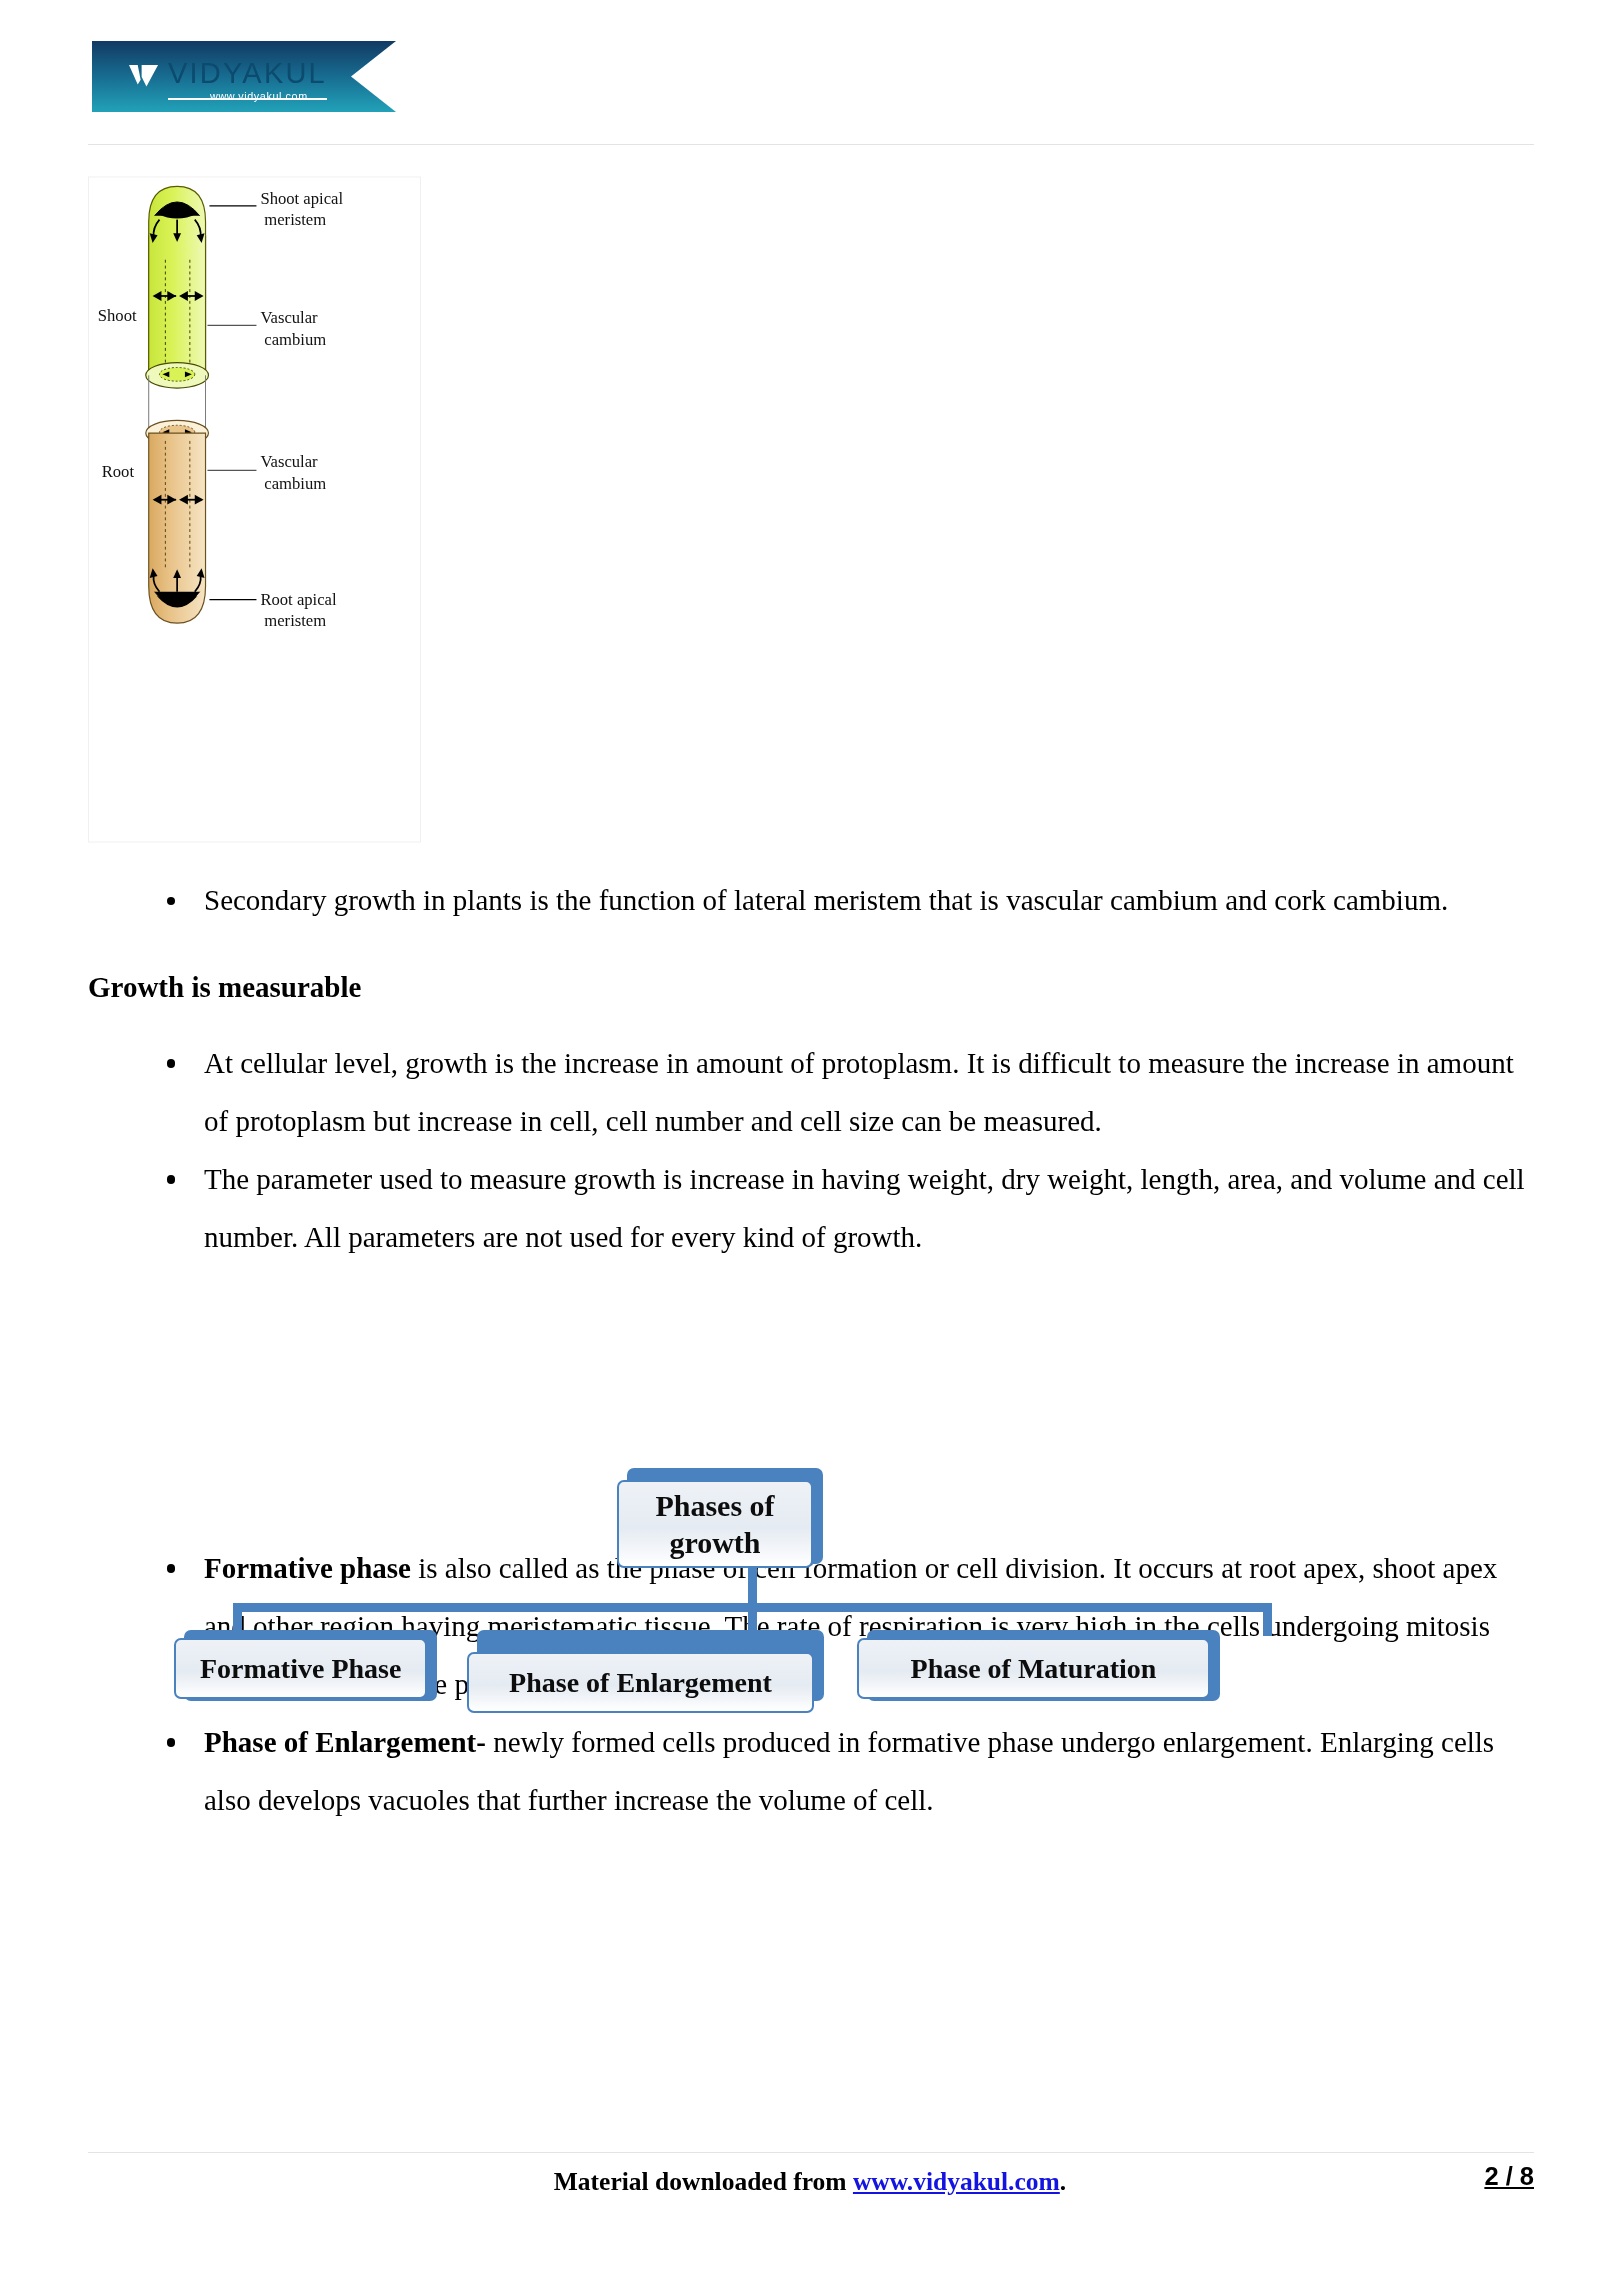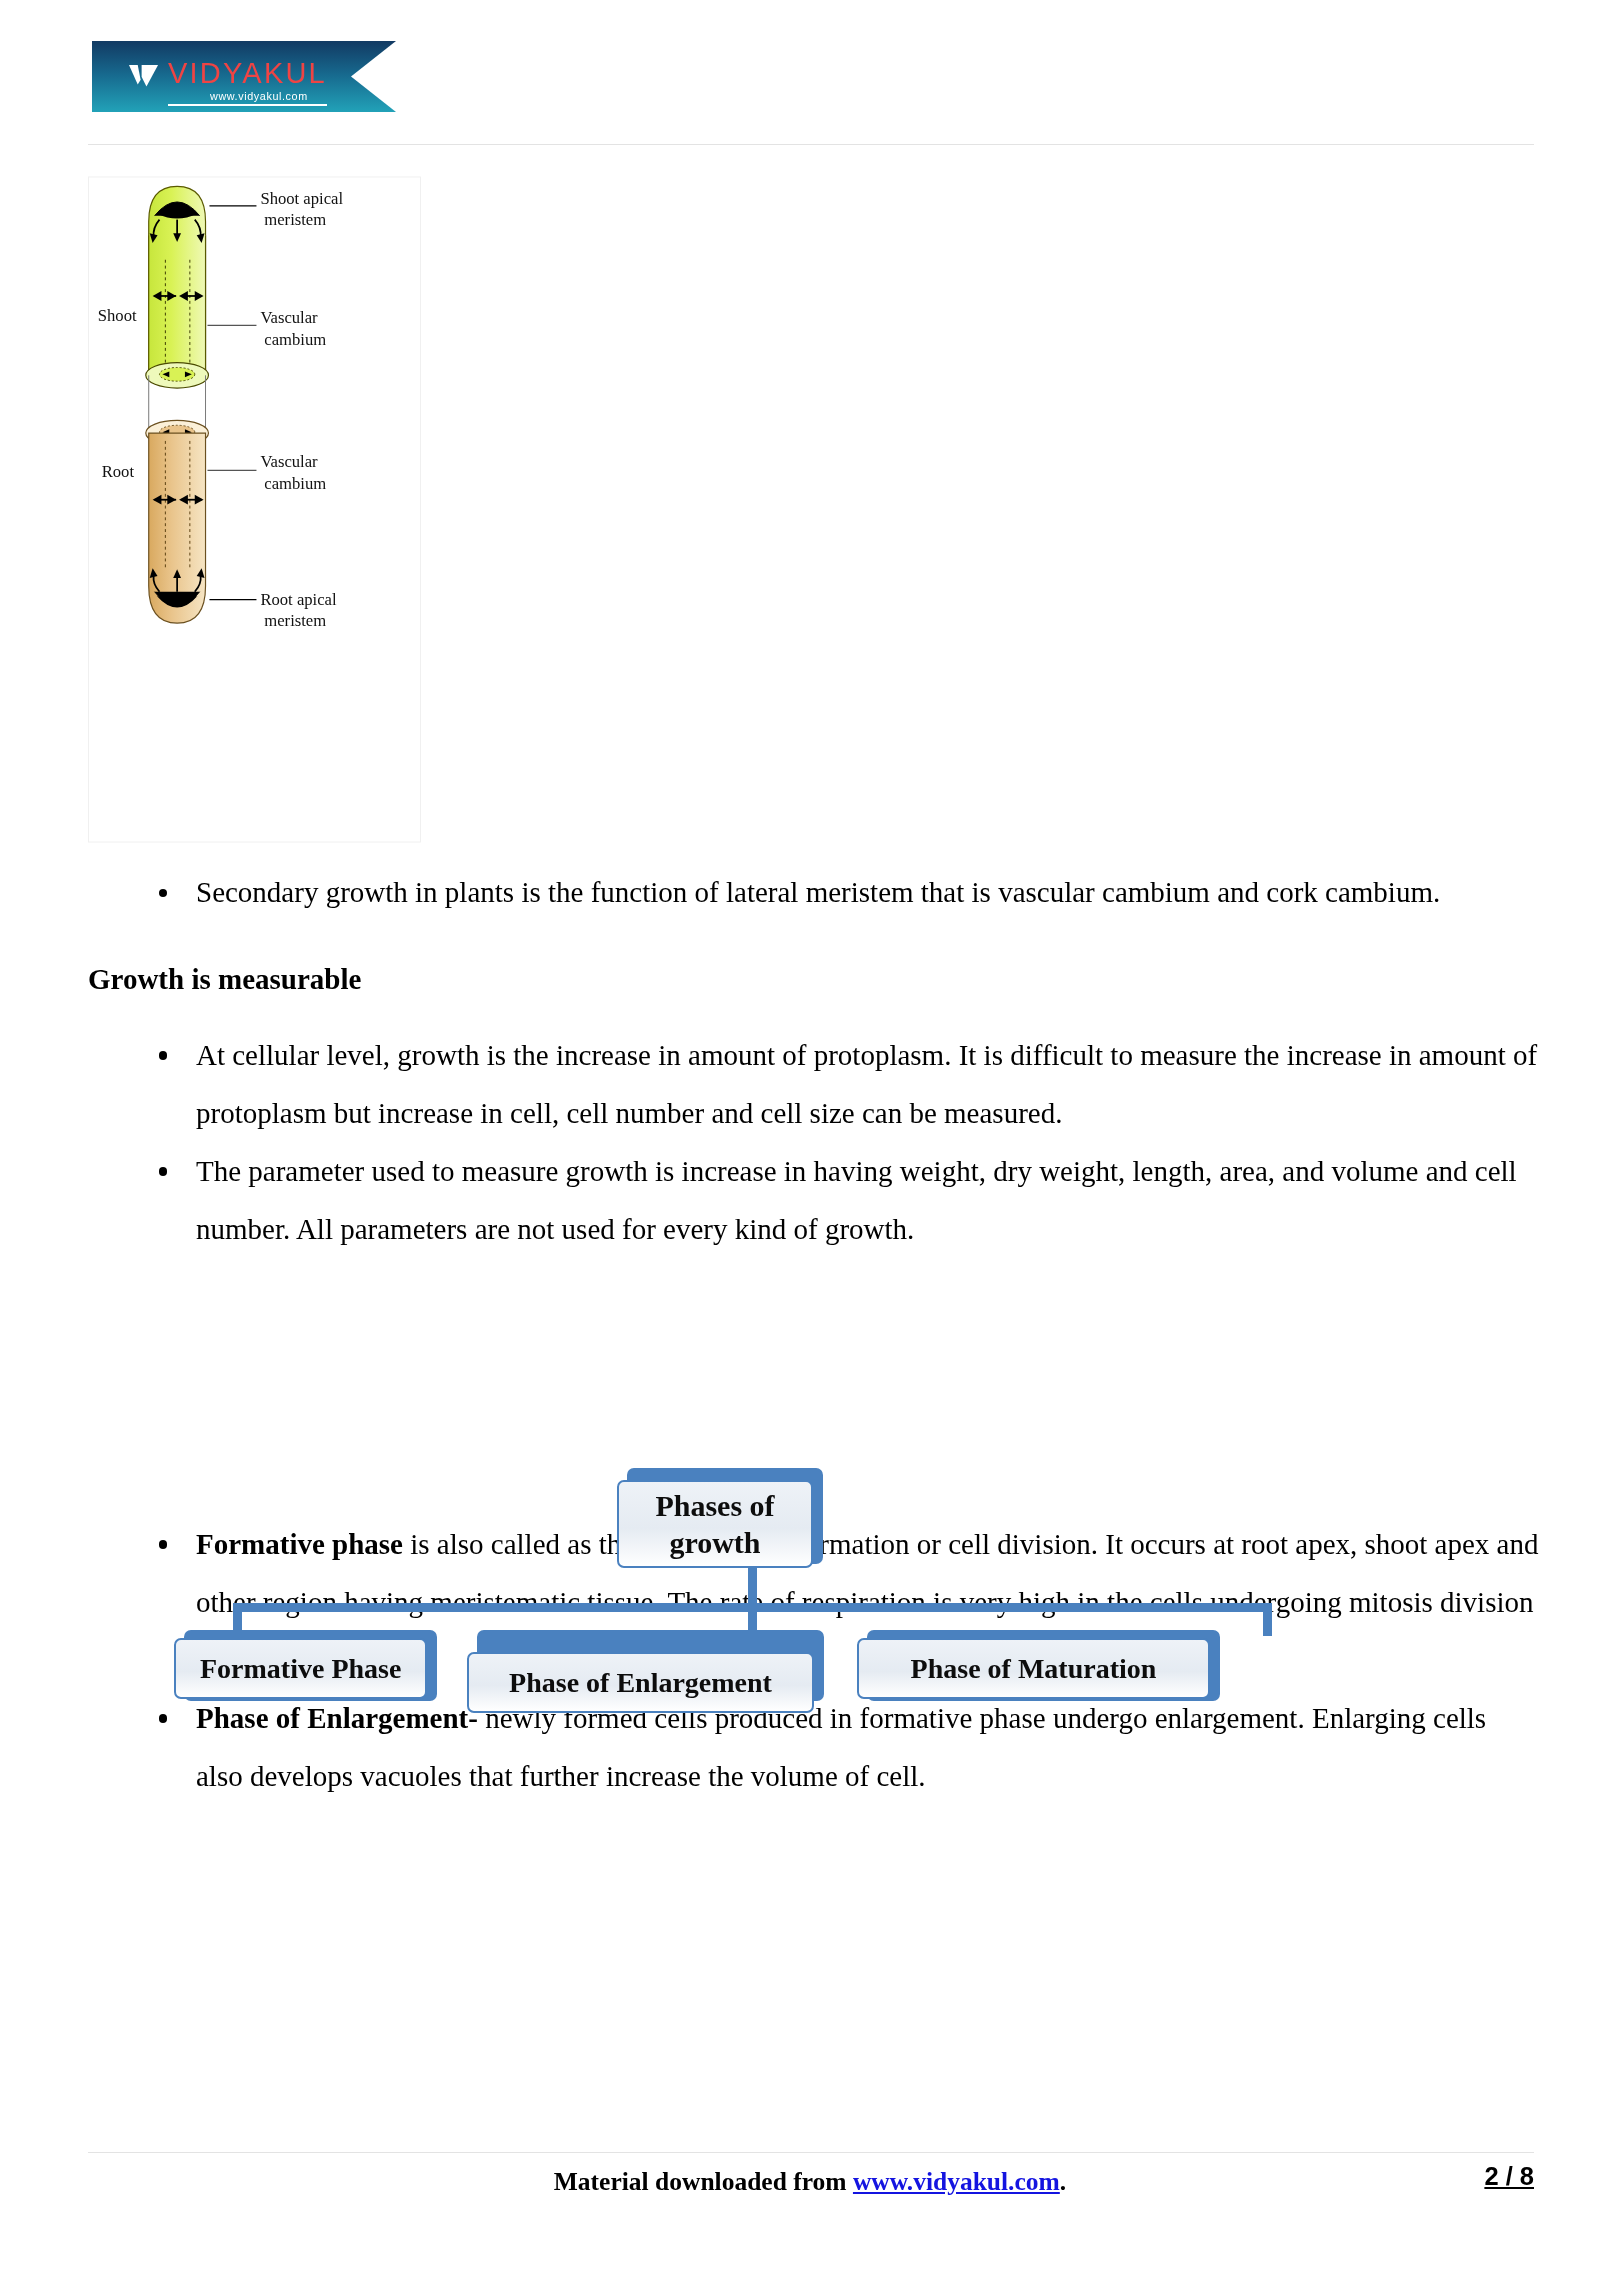"VIDYAKUL" .logo-text { color: #ef4444 -> #0c4a6e; padding-bottom: 14px -> 8px }
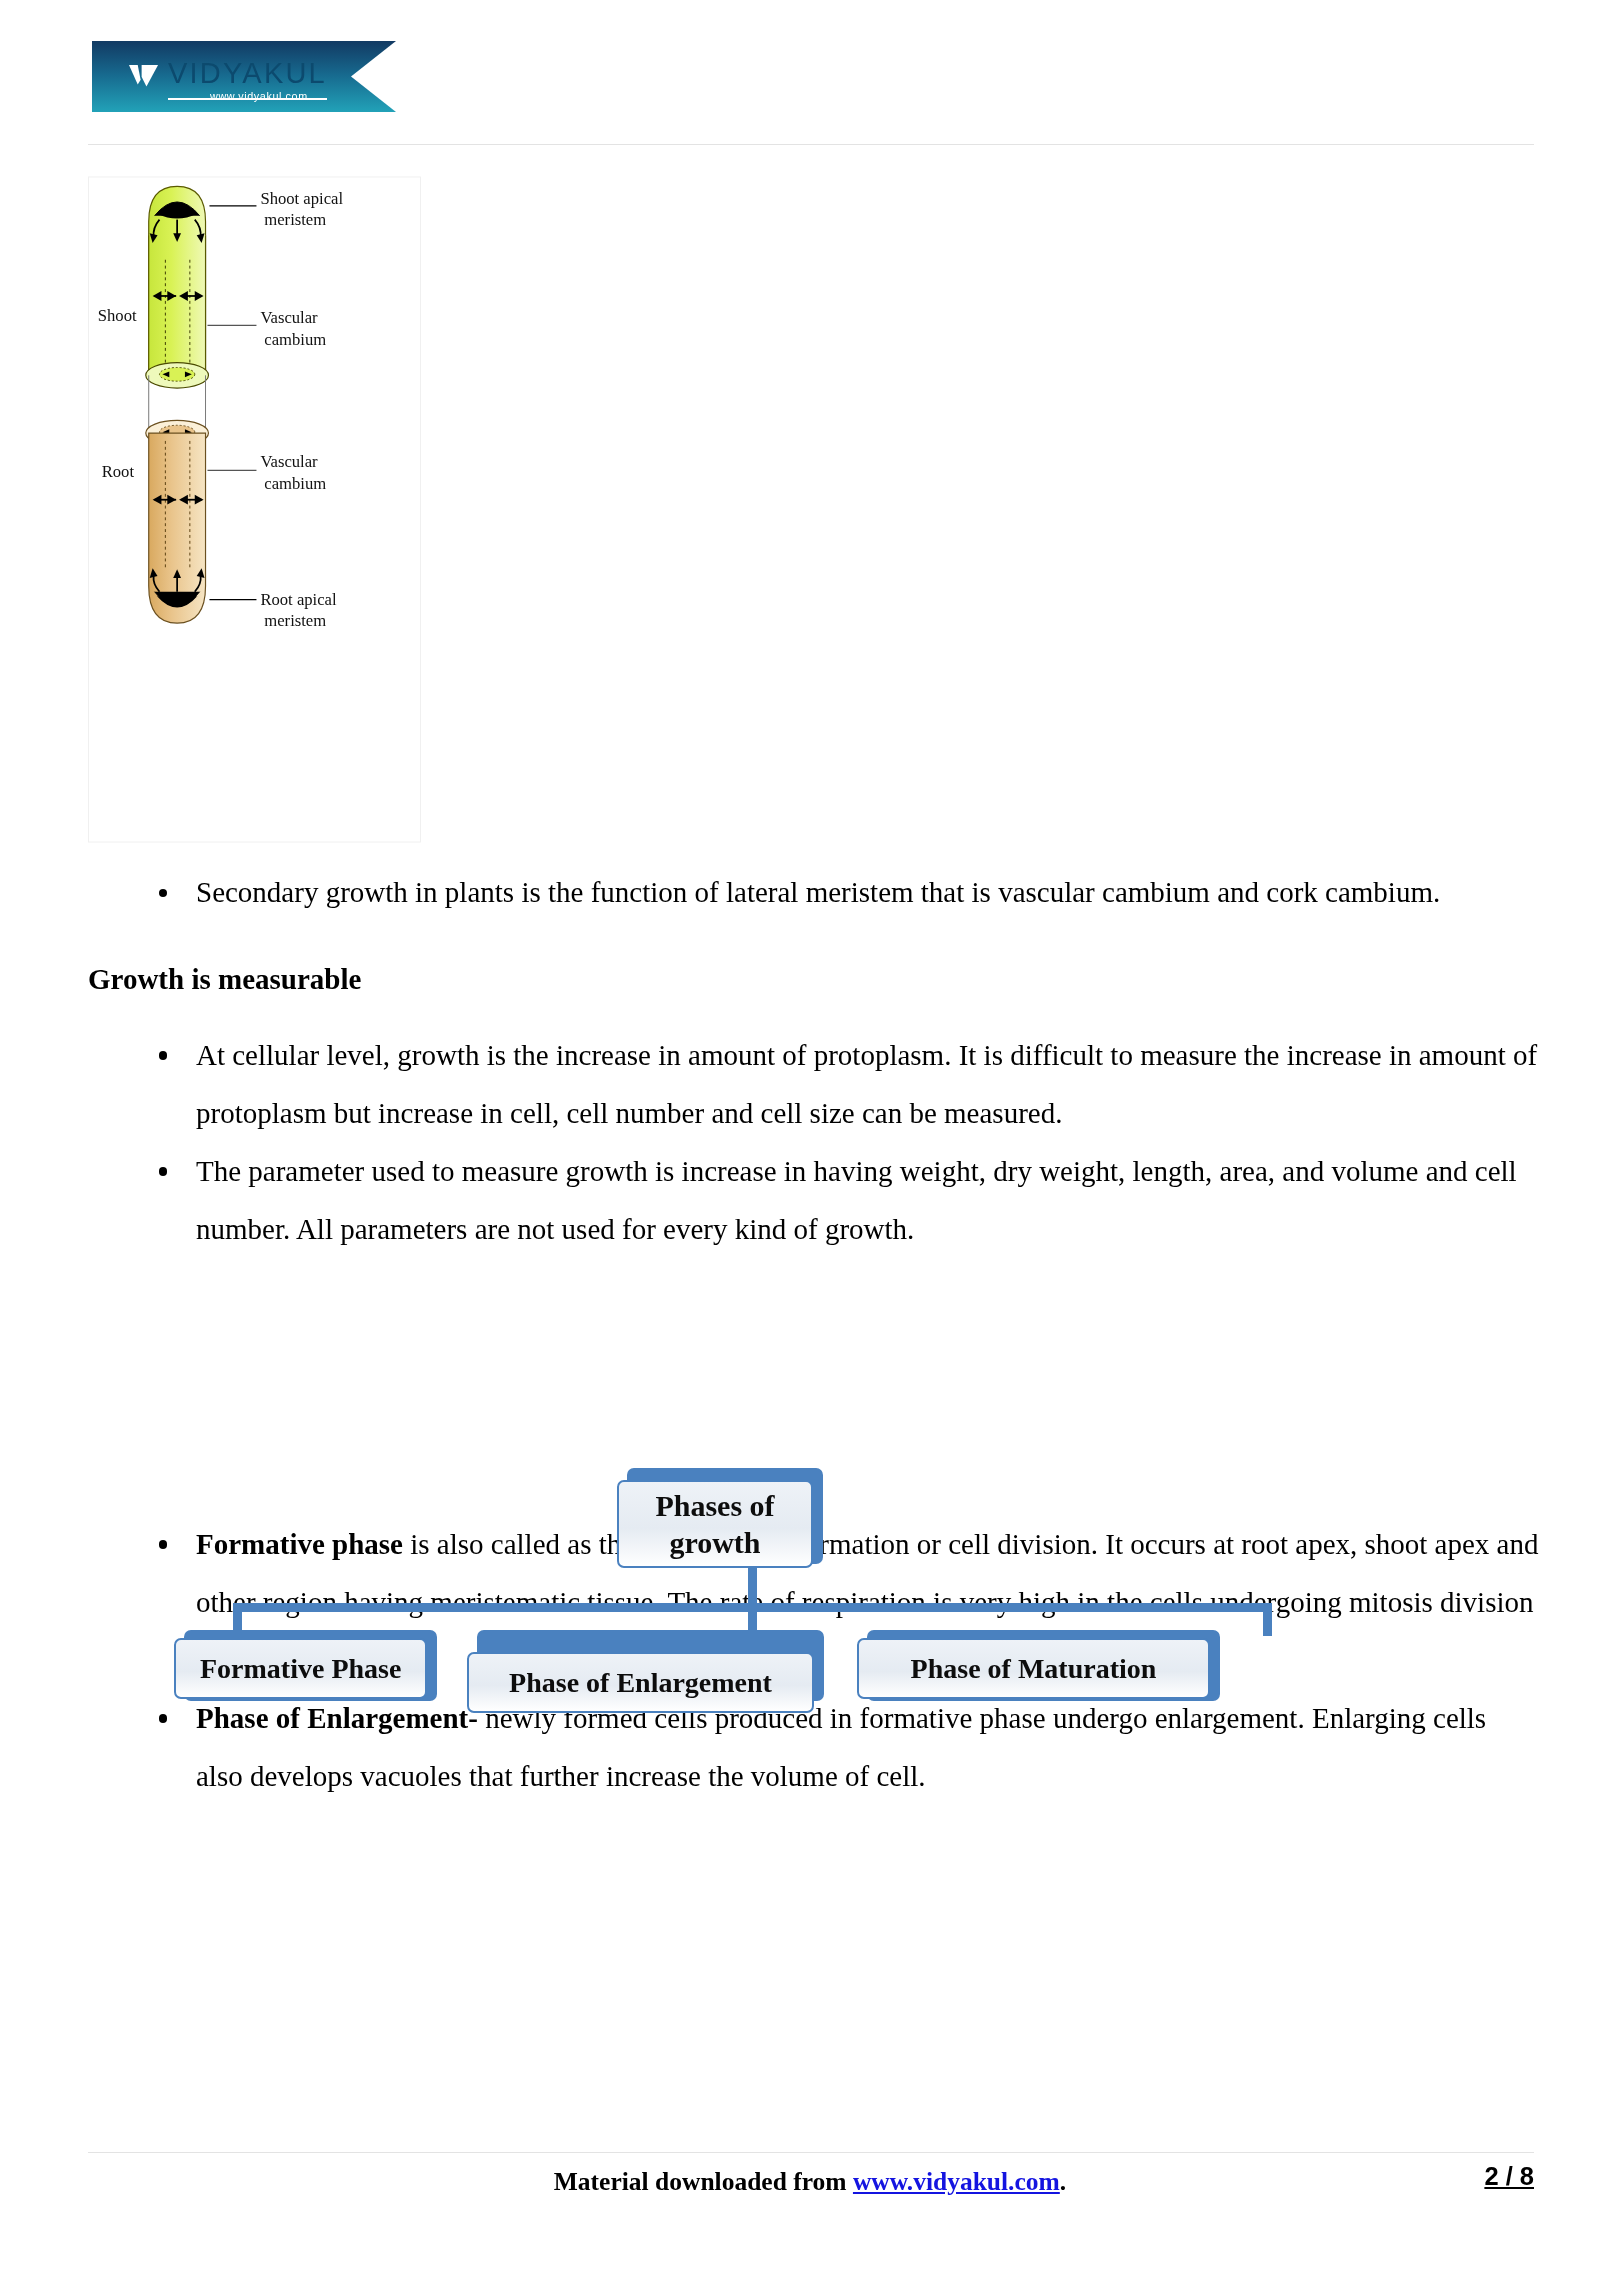"Secondary growth in plants is" ul.bullets { margin: 0 -> 8px }
